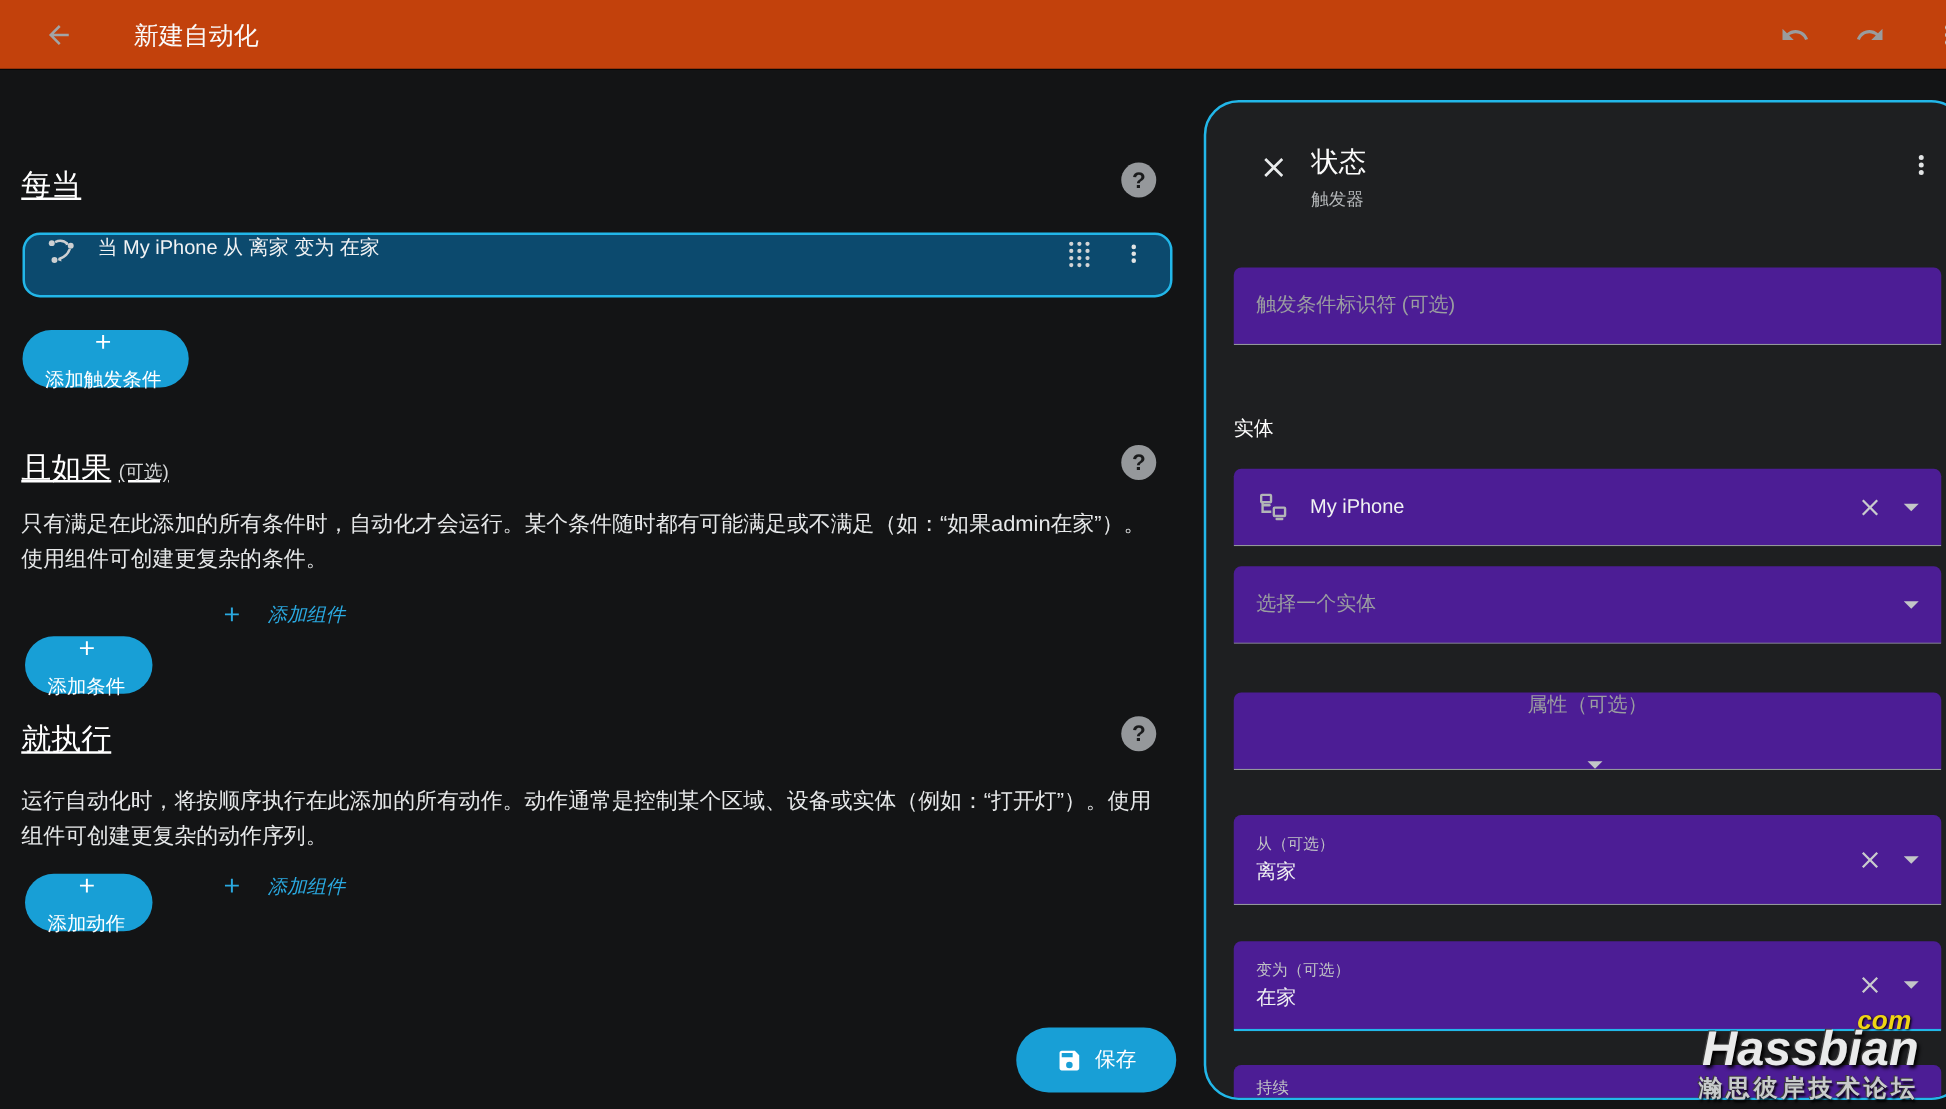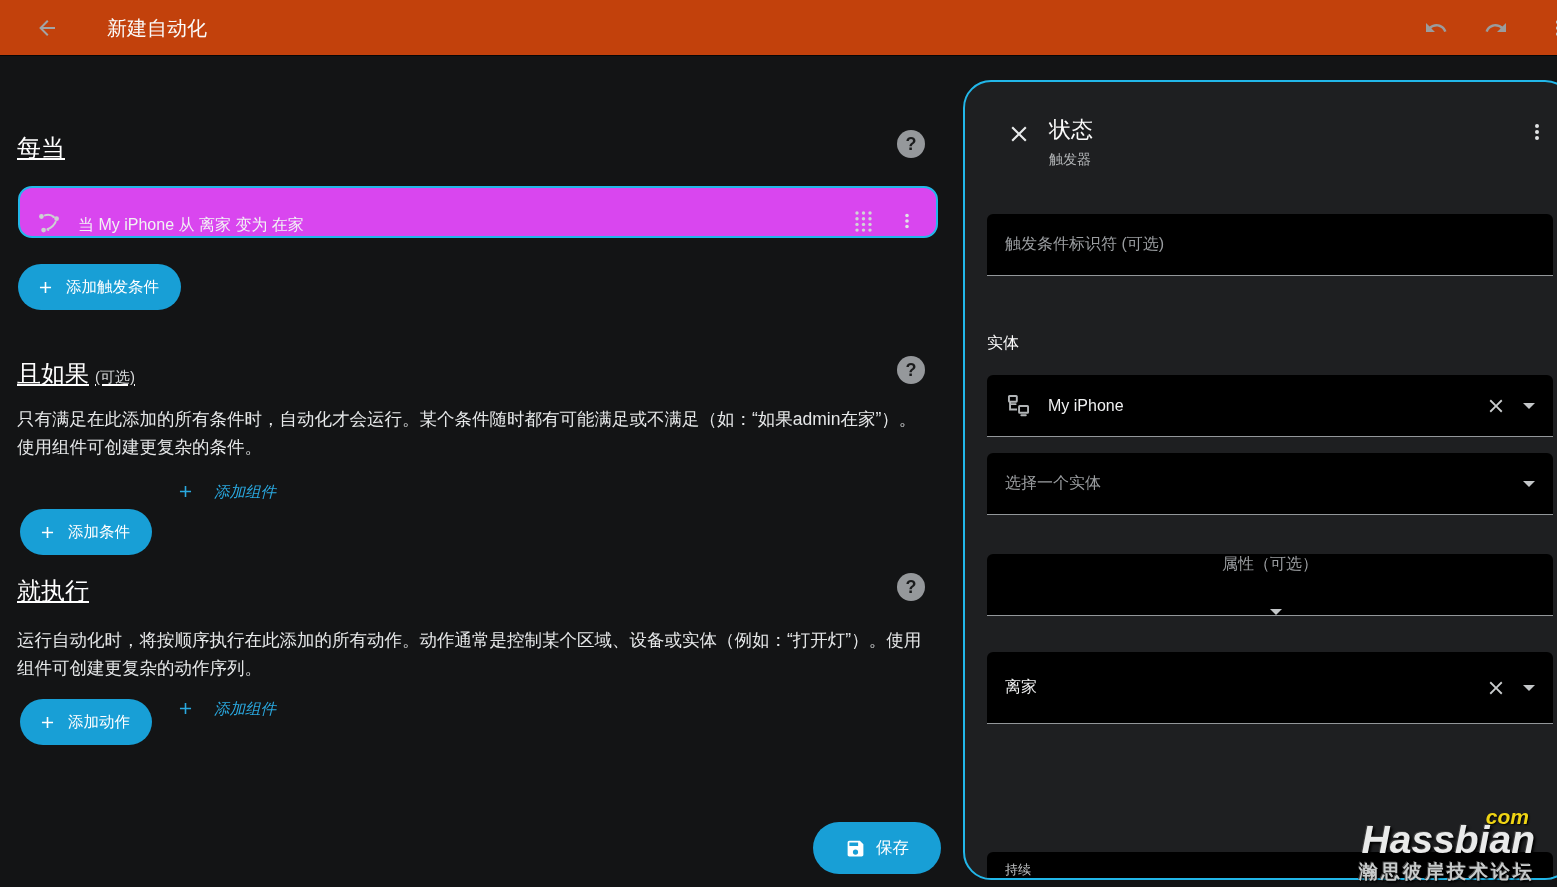"当 My iPhone 从 离家" .trigger-card { align-items: flex-end -> flex-start; background: #d946ef -> #0c4a6e }
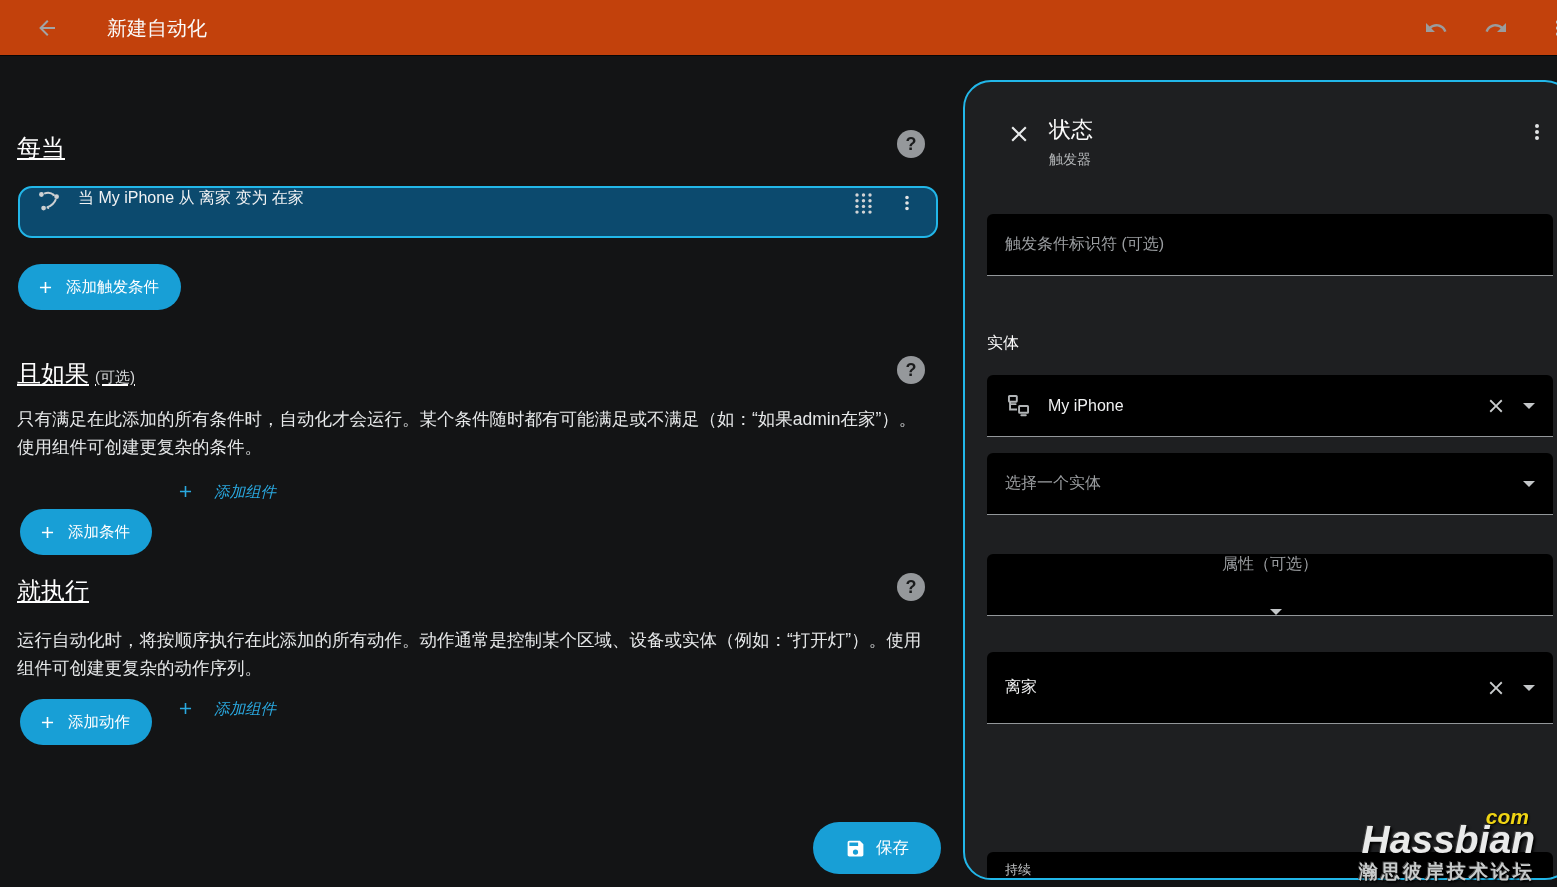"触发条件标识符 (可选)" .field { background: #000000 -> #4c1d95 }
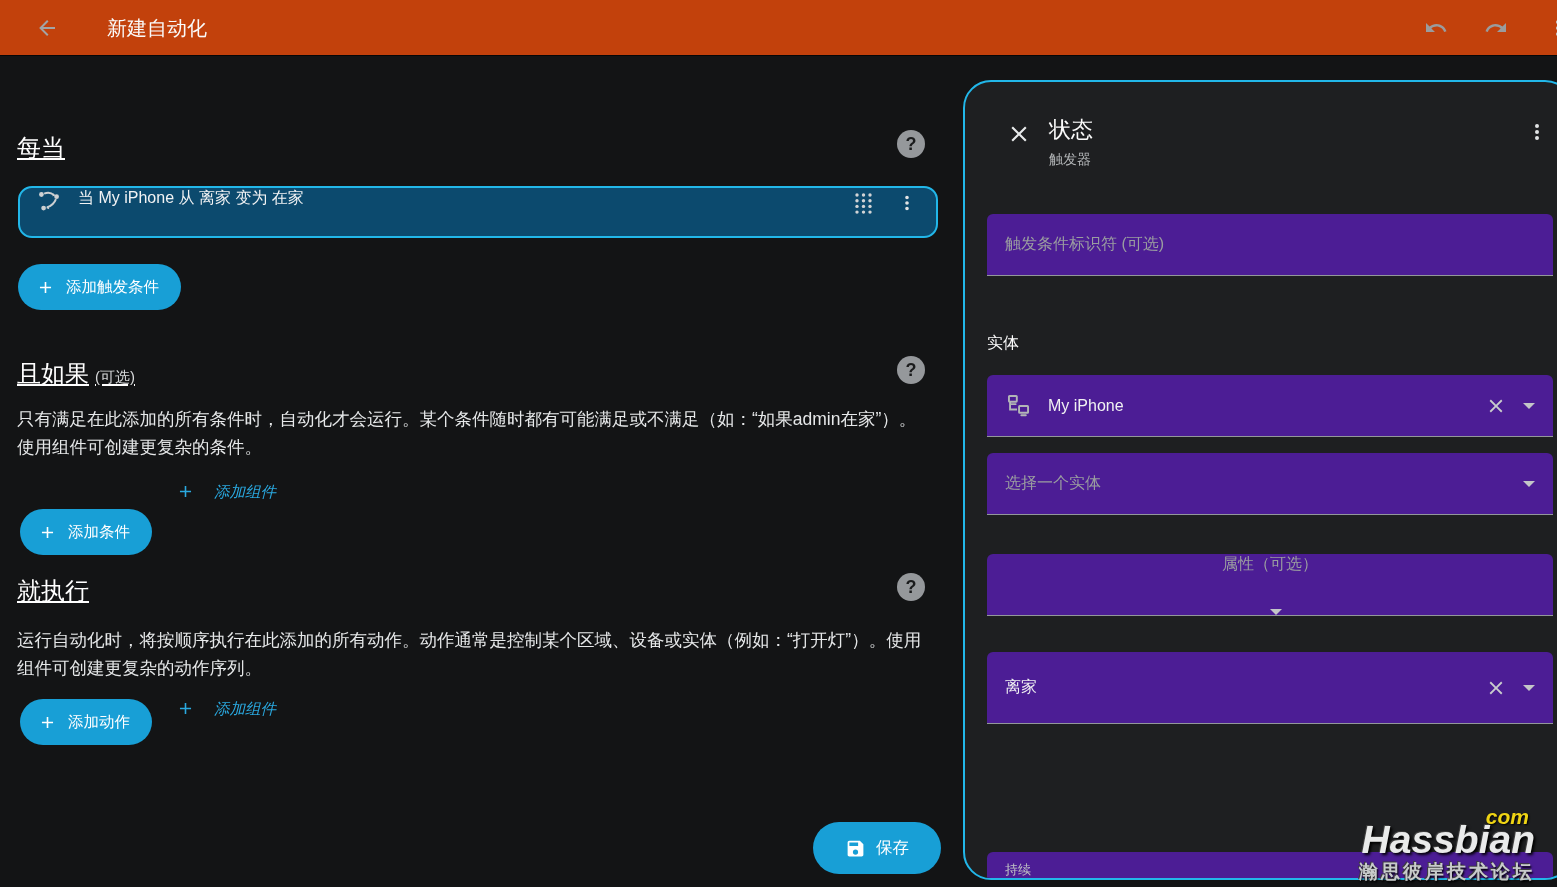"添加触发条件" .pill { flex-direction: none -> column }
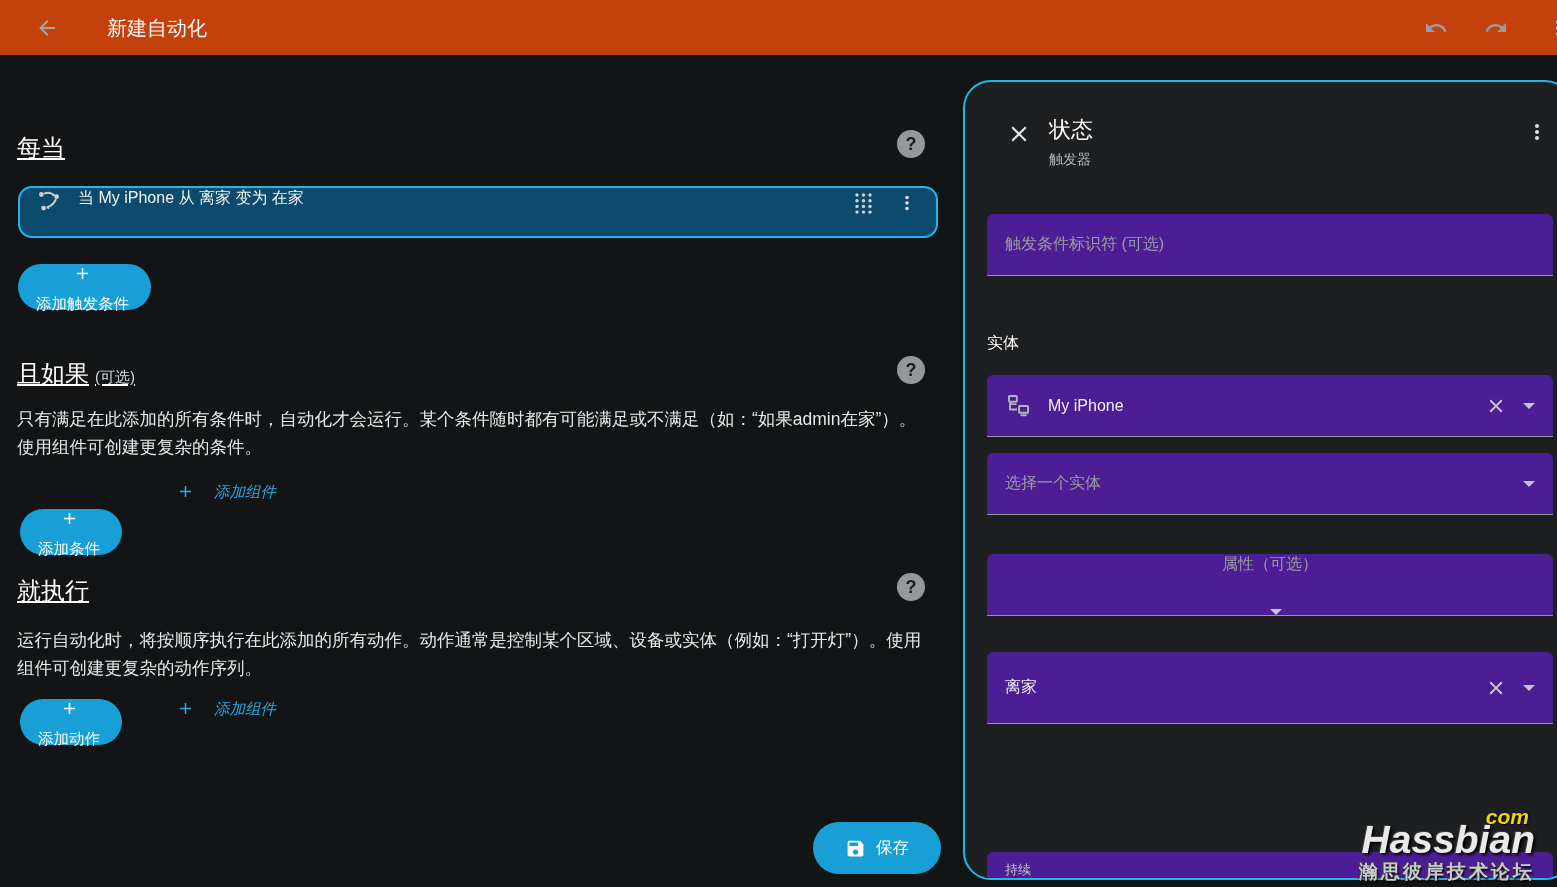"从（可选）" span.sm-label { html: none -> <span>从（可选）</span> }
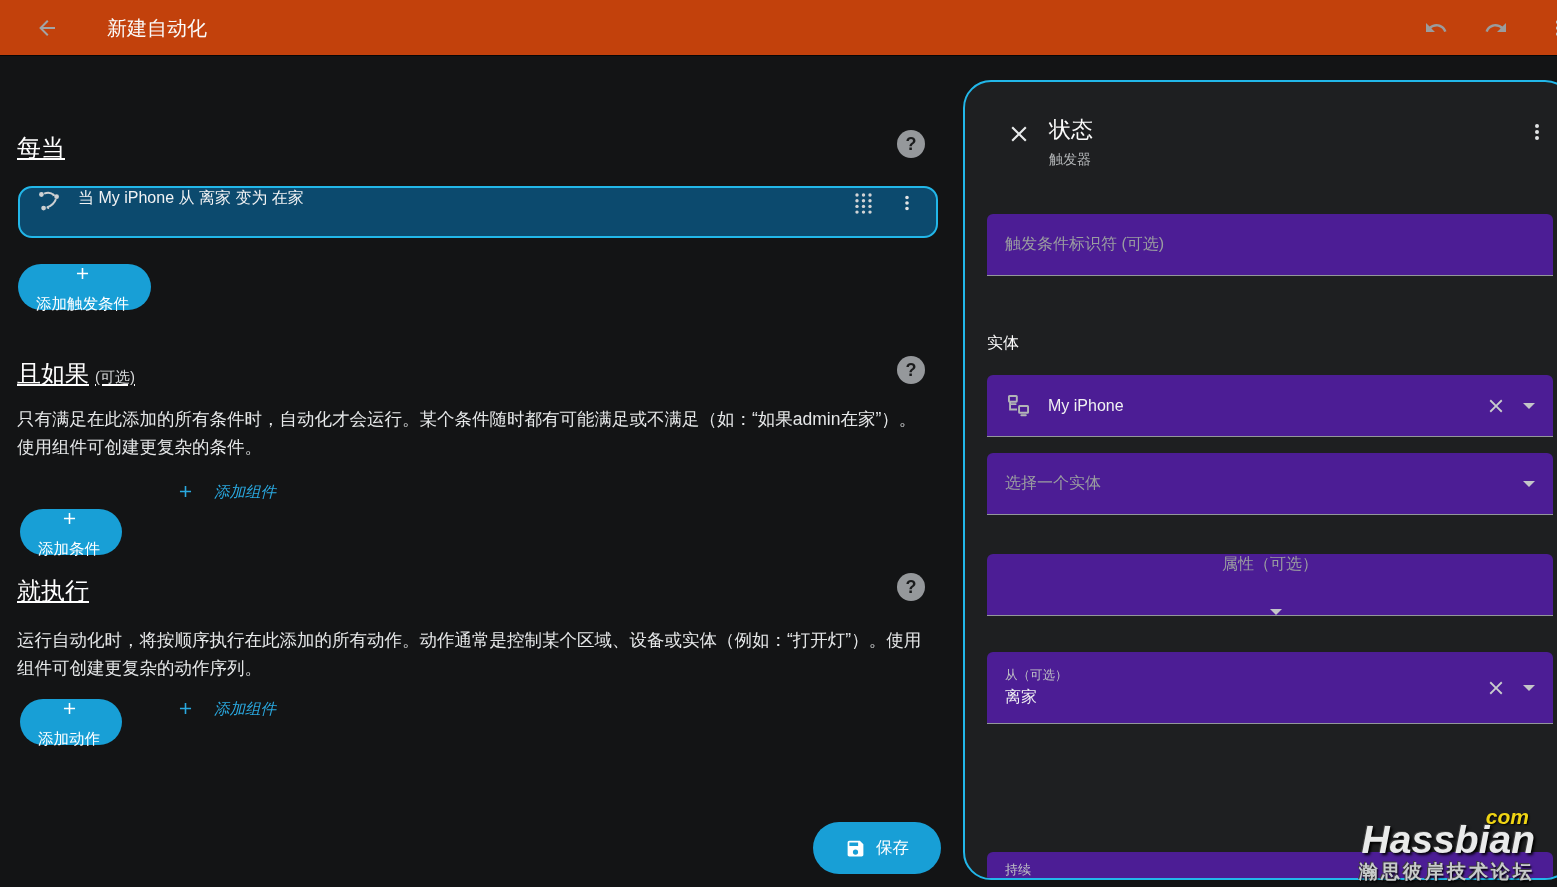"变为（可选）" div.field { html: none -> <div> <span> <span>变为（可选）</span> <span>在家</span> </span> <span> <span> <svg> <path></path> </svg> </span> <span></span> </span> </div> }
